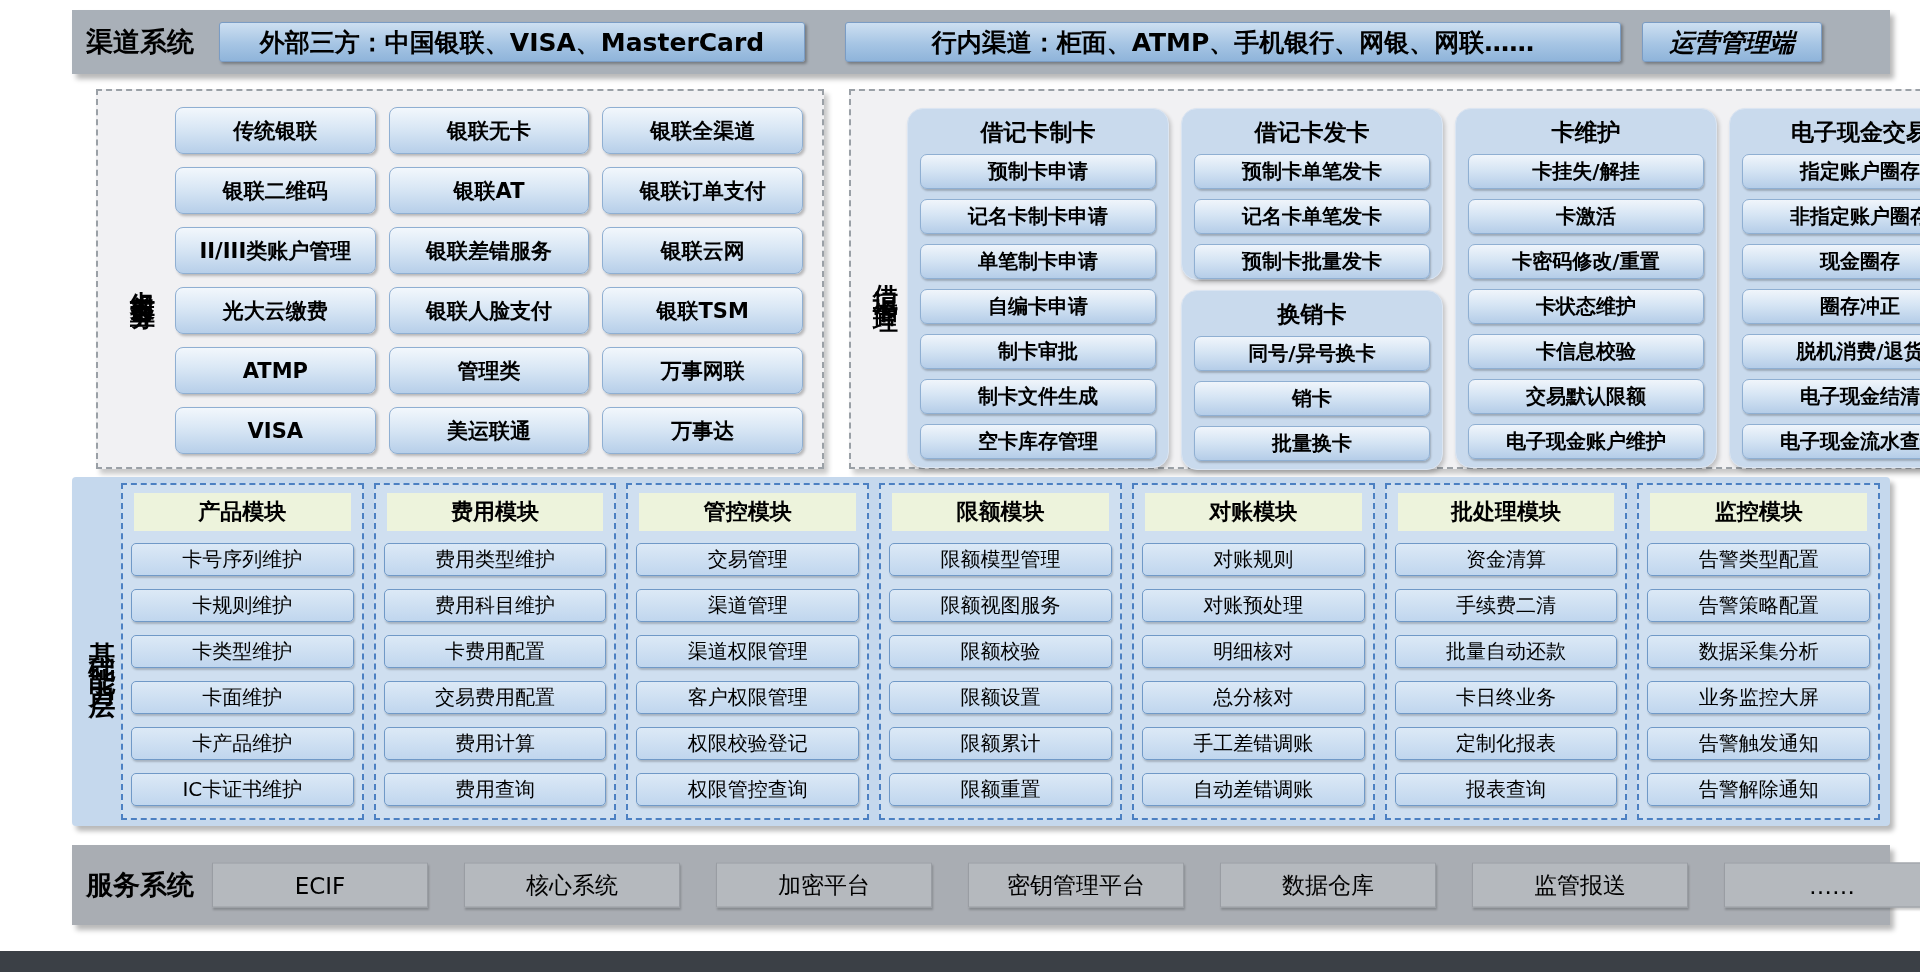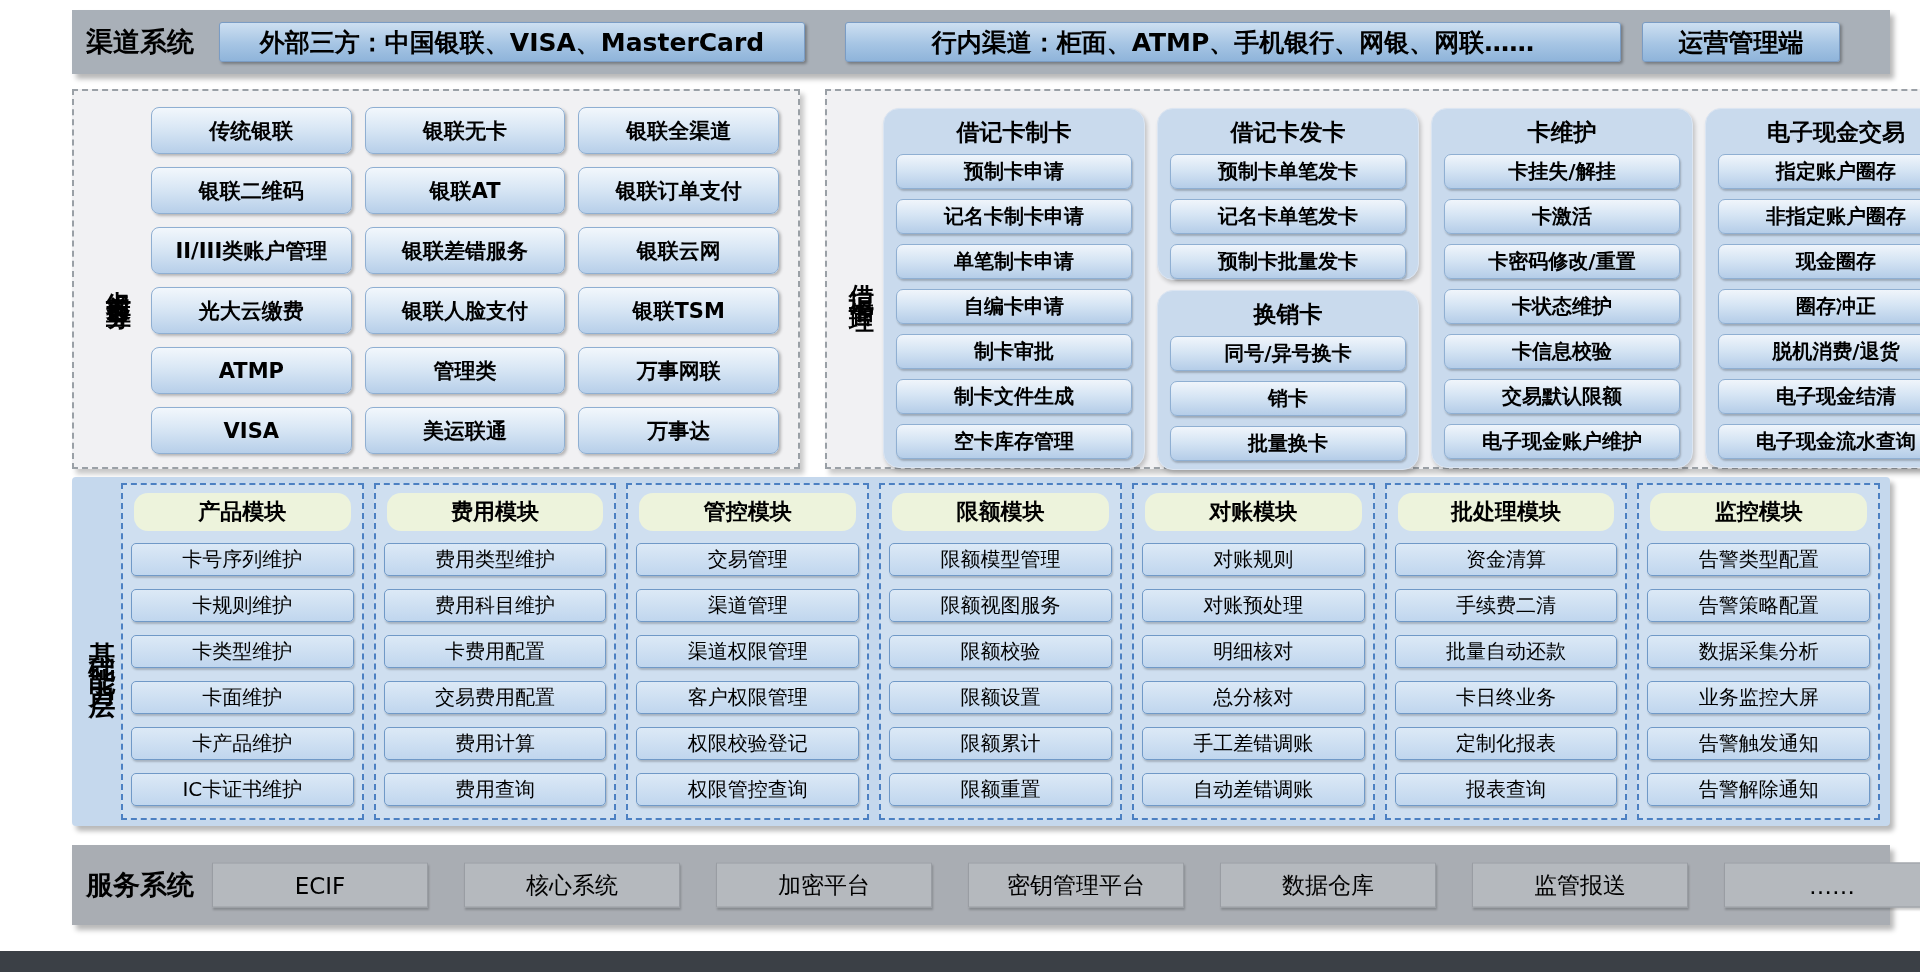"运营管理端" .btn-ops { font-style: none -> italic; width: 198px -> 180px }
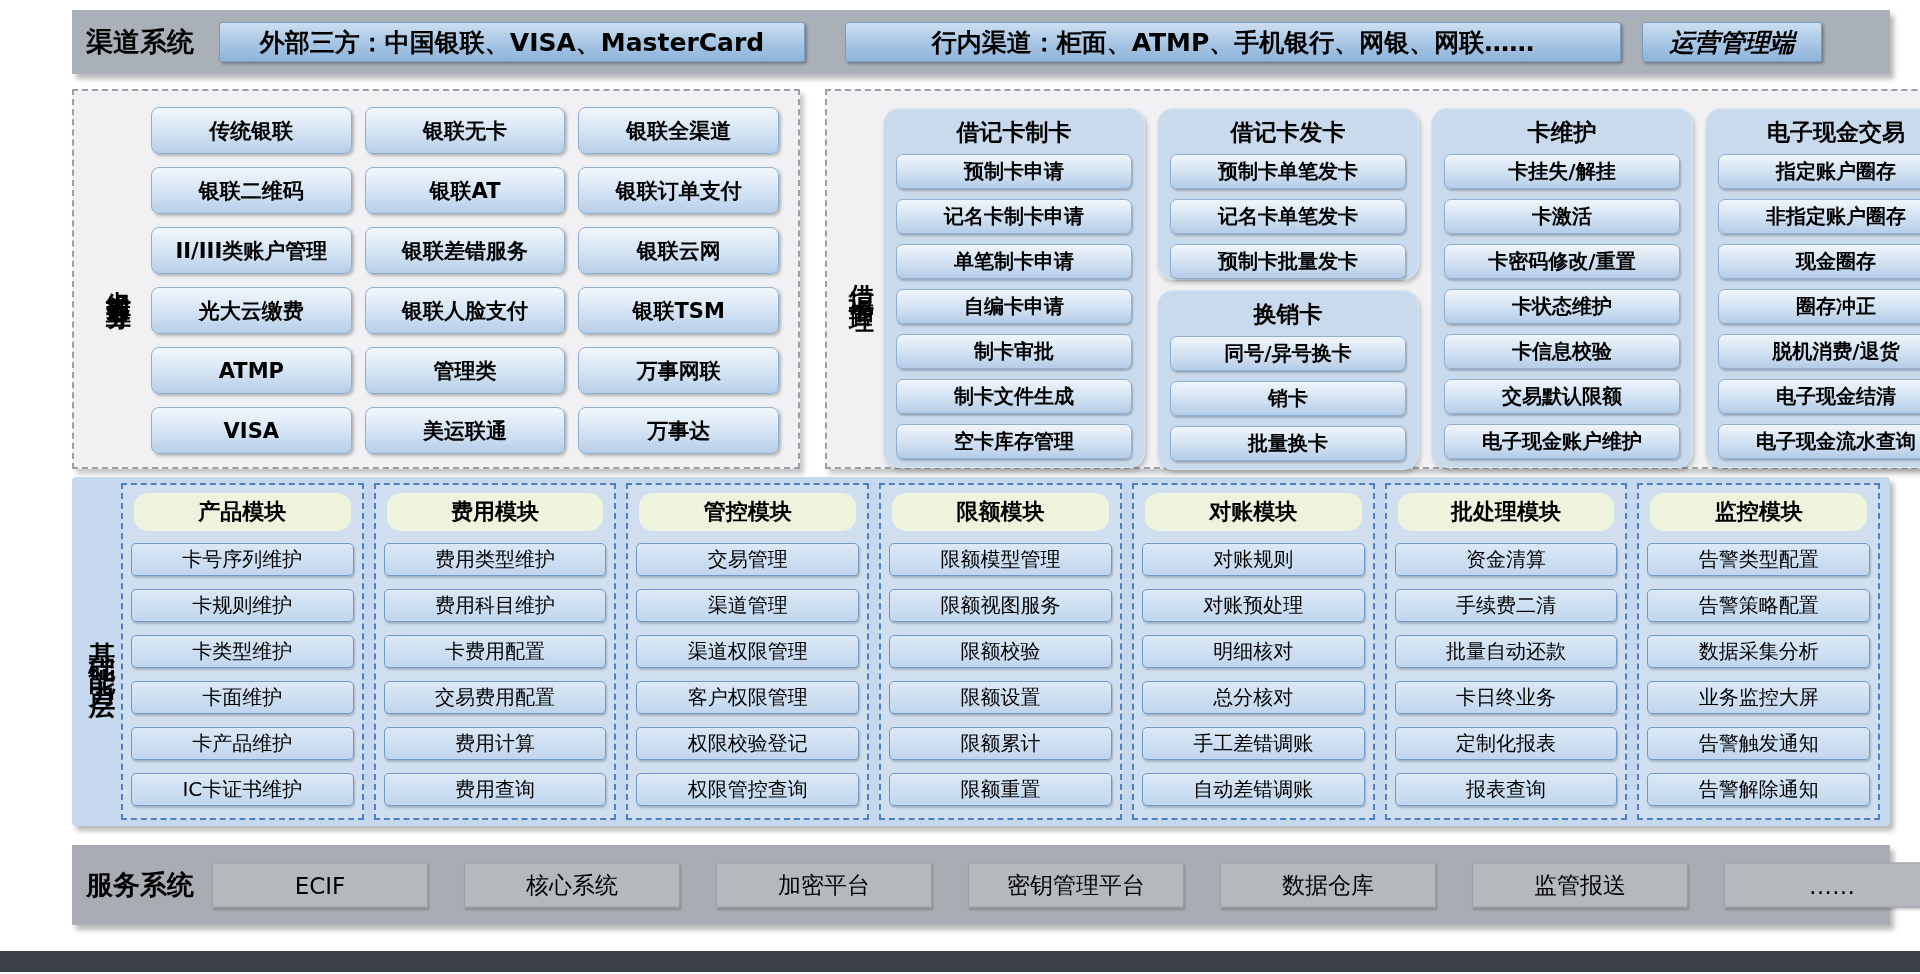"传统银联" .mid-box { margin-left: none -> 24px }
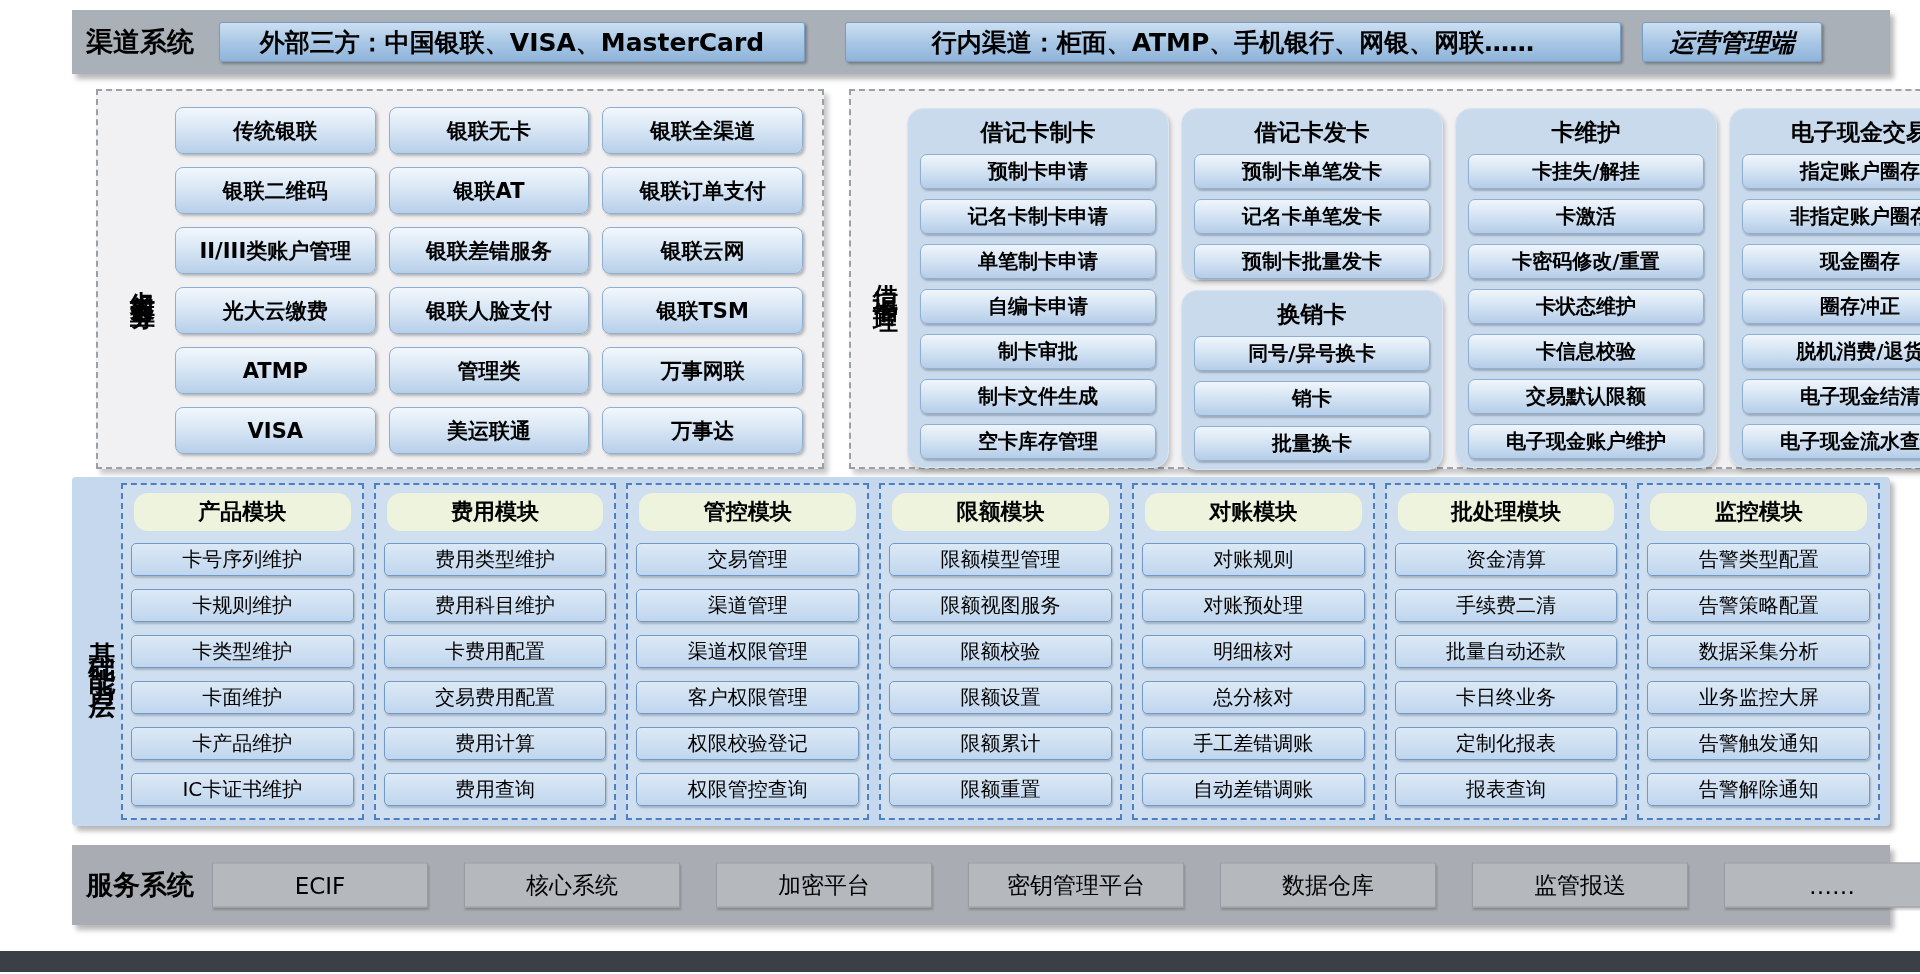"产品模块" .module-title { border-radius: 14px -> none }
